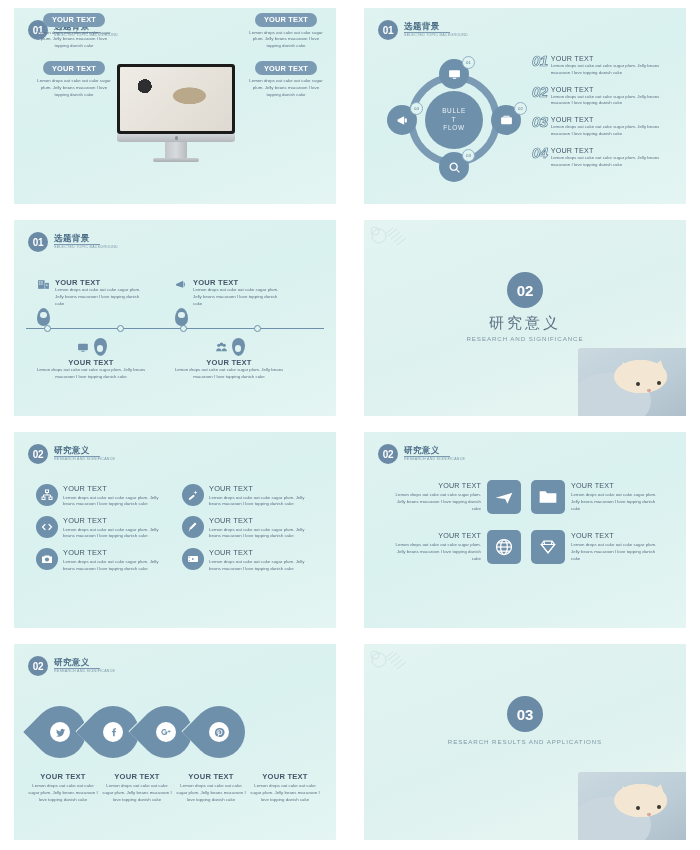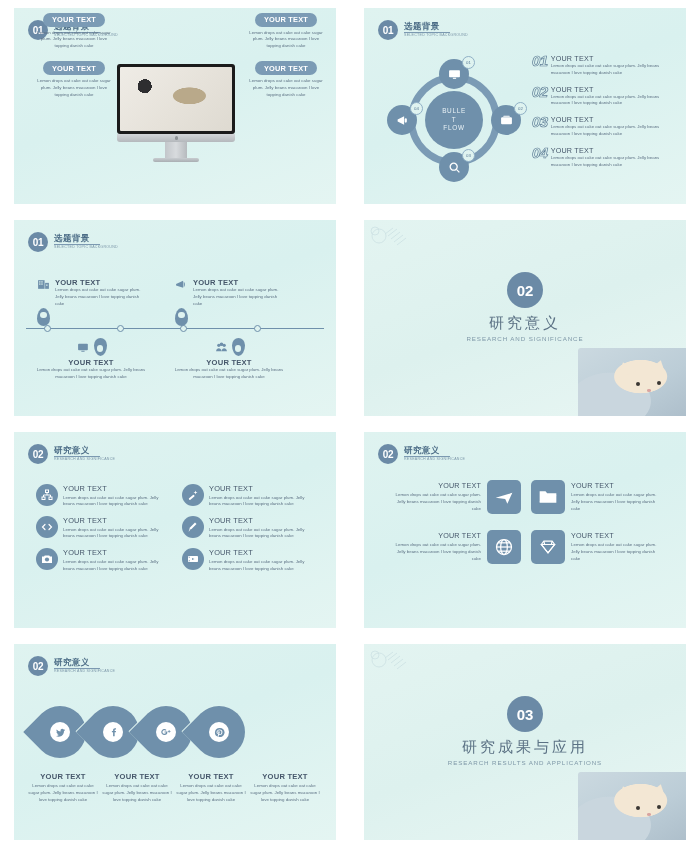"研究成果与应用" div.div-cn { html: <div>研究成果与应用</div> -> none }
